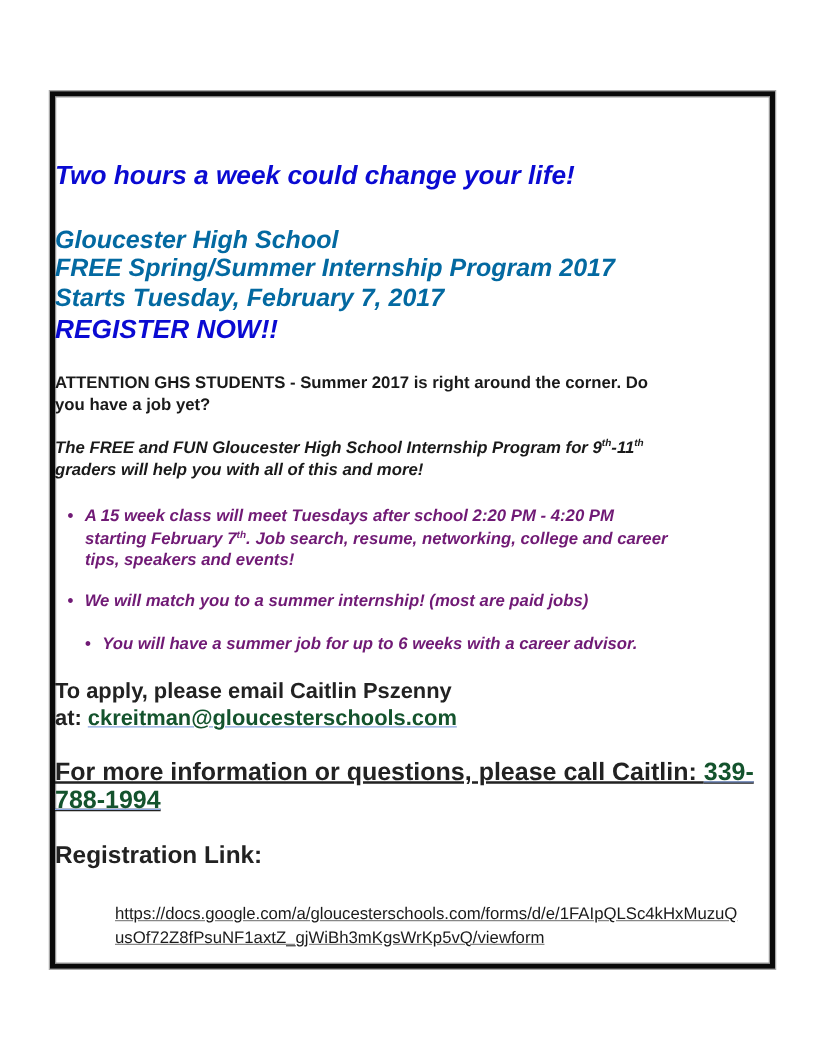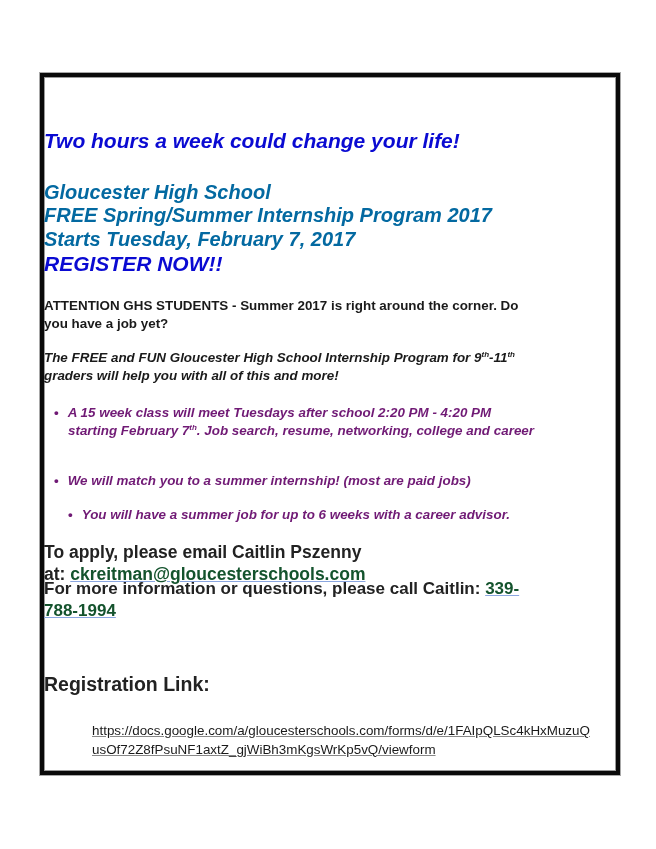"tips, speakers and events!" div { html: none -> <div>tips, speakers and events!</div> }
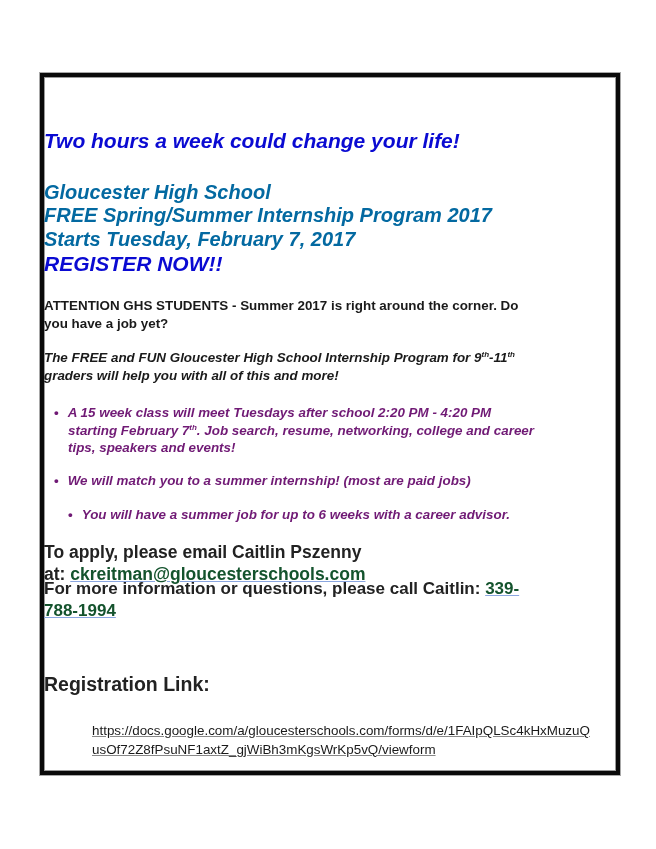"For more information or questions," .info { font-size: 17px -> 20px; text-decoration: none -> underline; top: 578px -> 607px }
